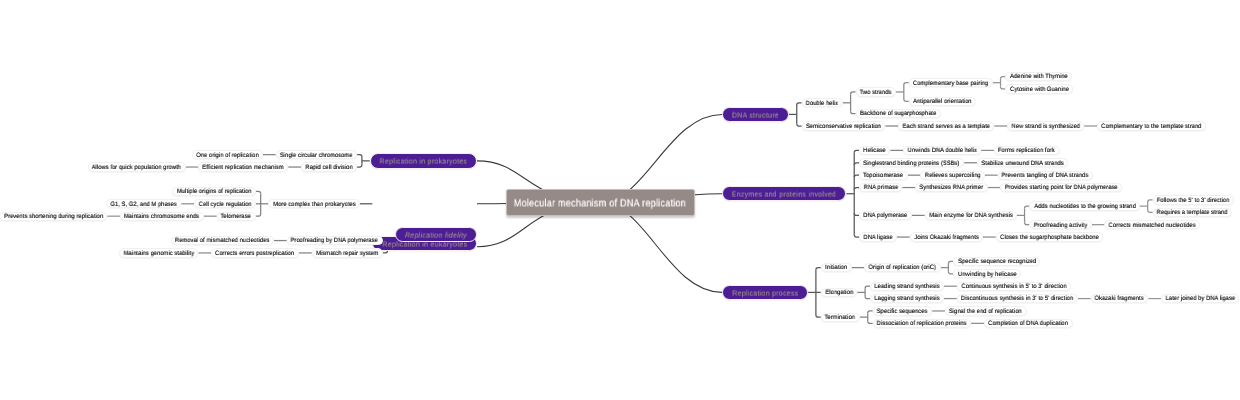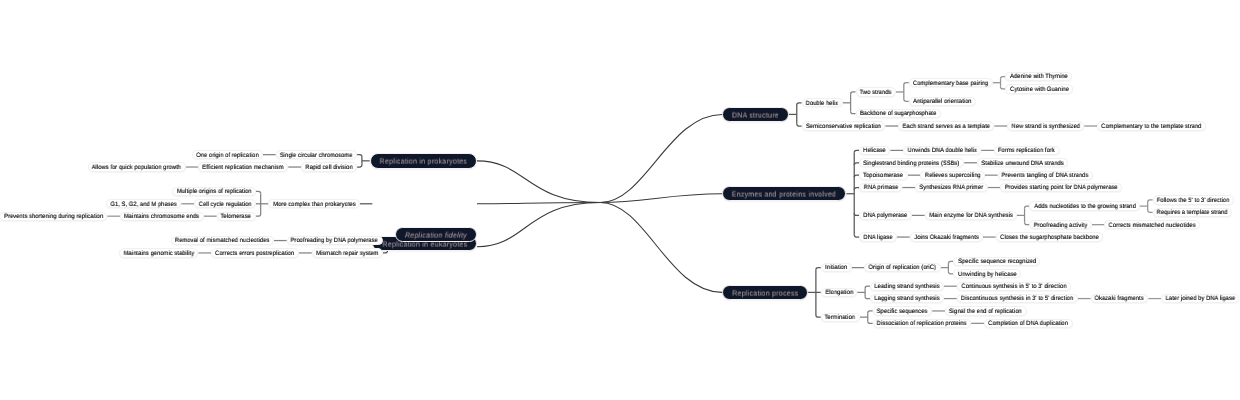"DNA structure" .n-l1 { background: #0f172a -> #4c1d95 }
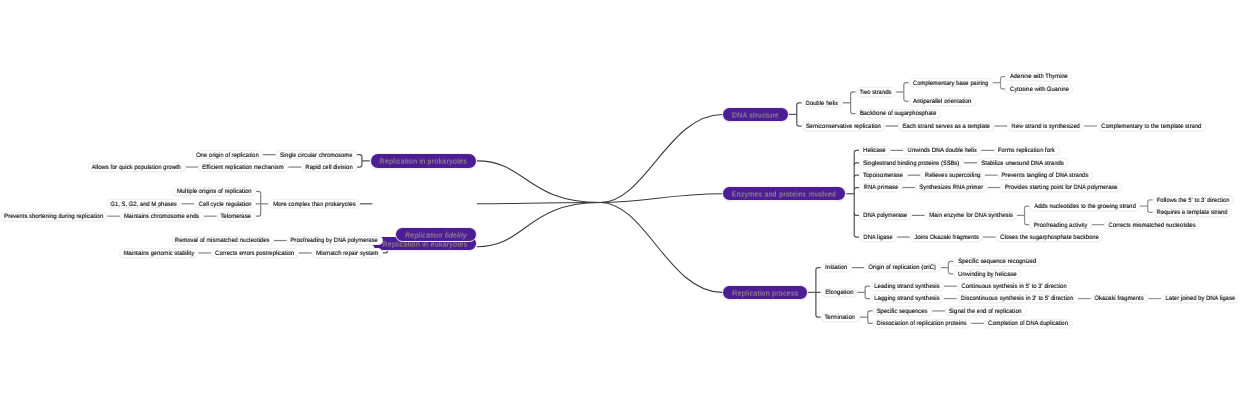"Molecular mechanism of DNA replication" div.node { html: none -> <div> <span>Molecular mechanism of DNA replication</span> </div> }
